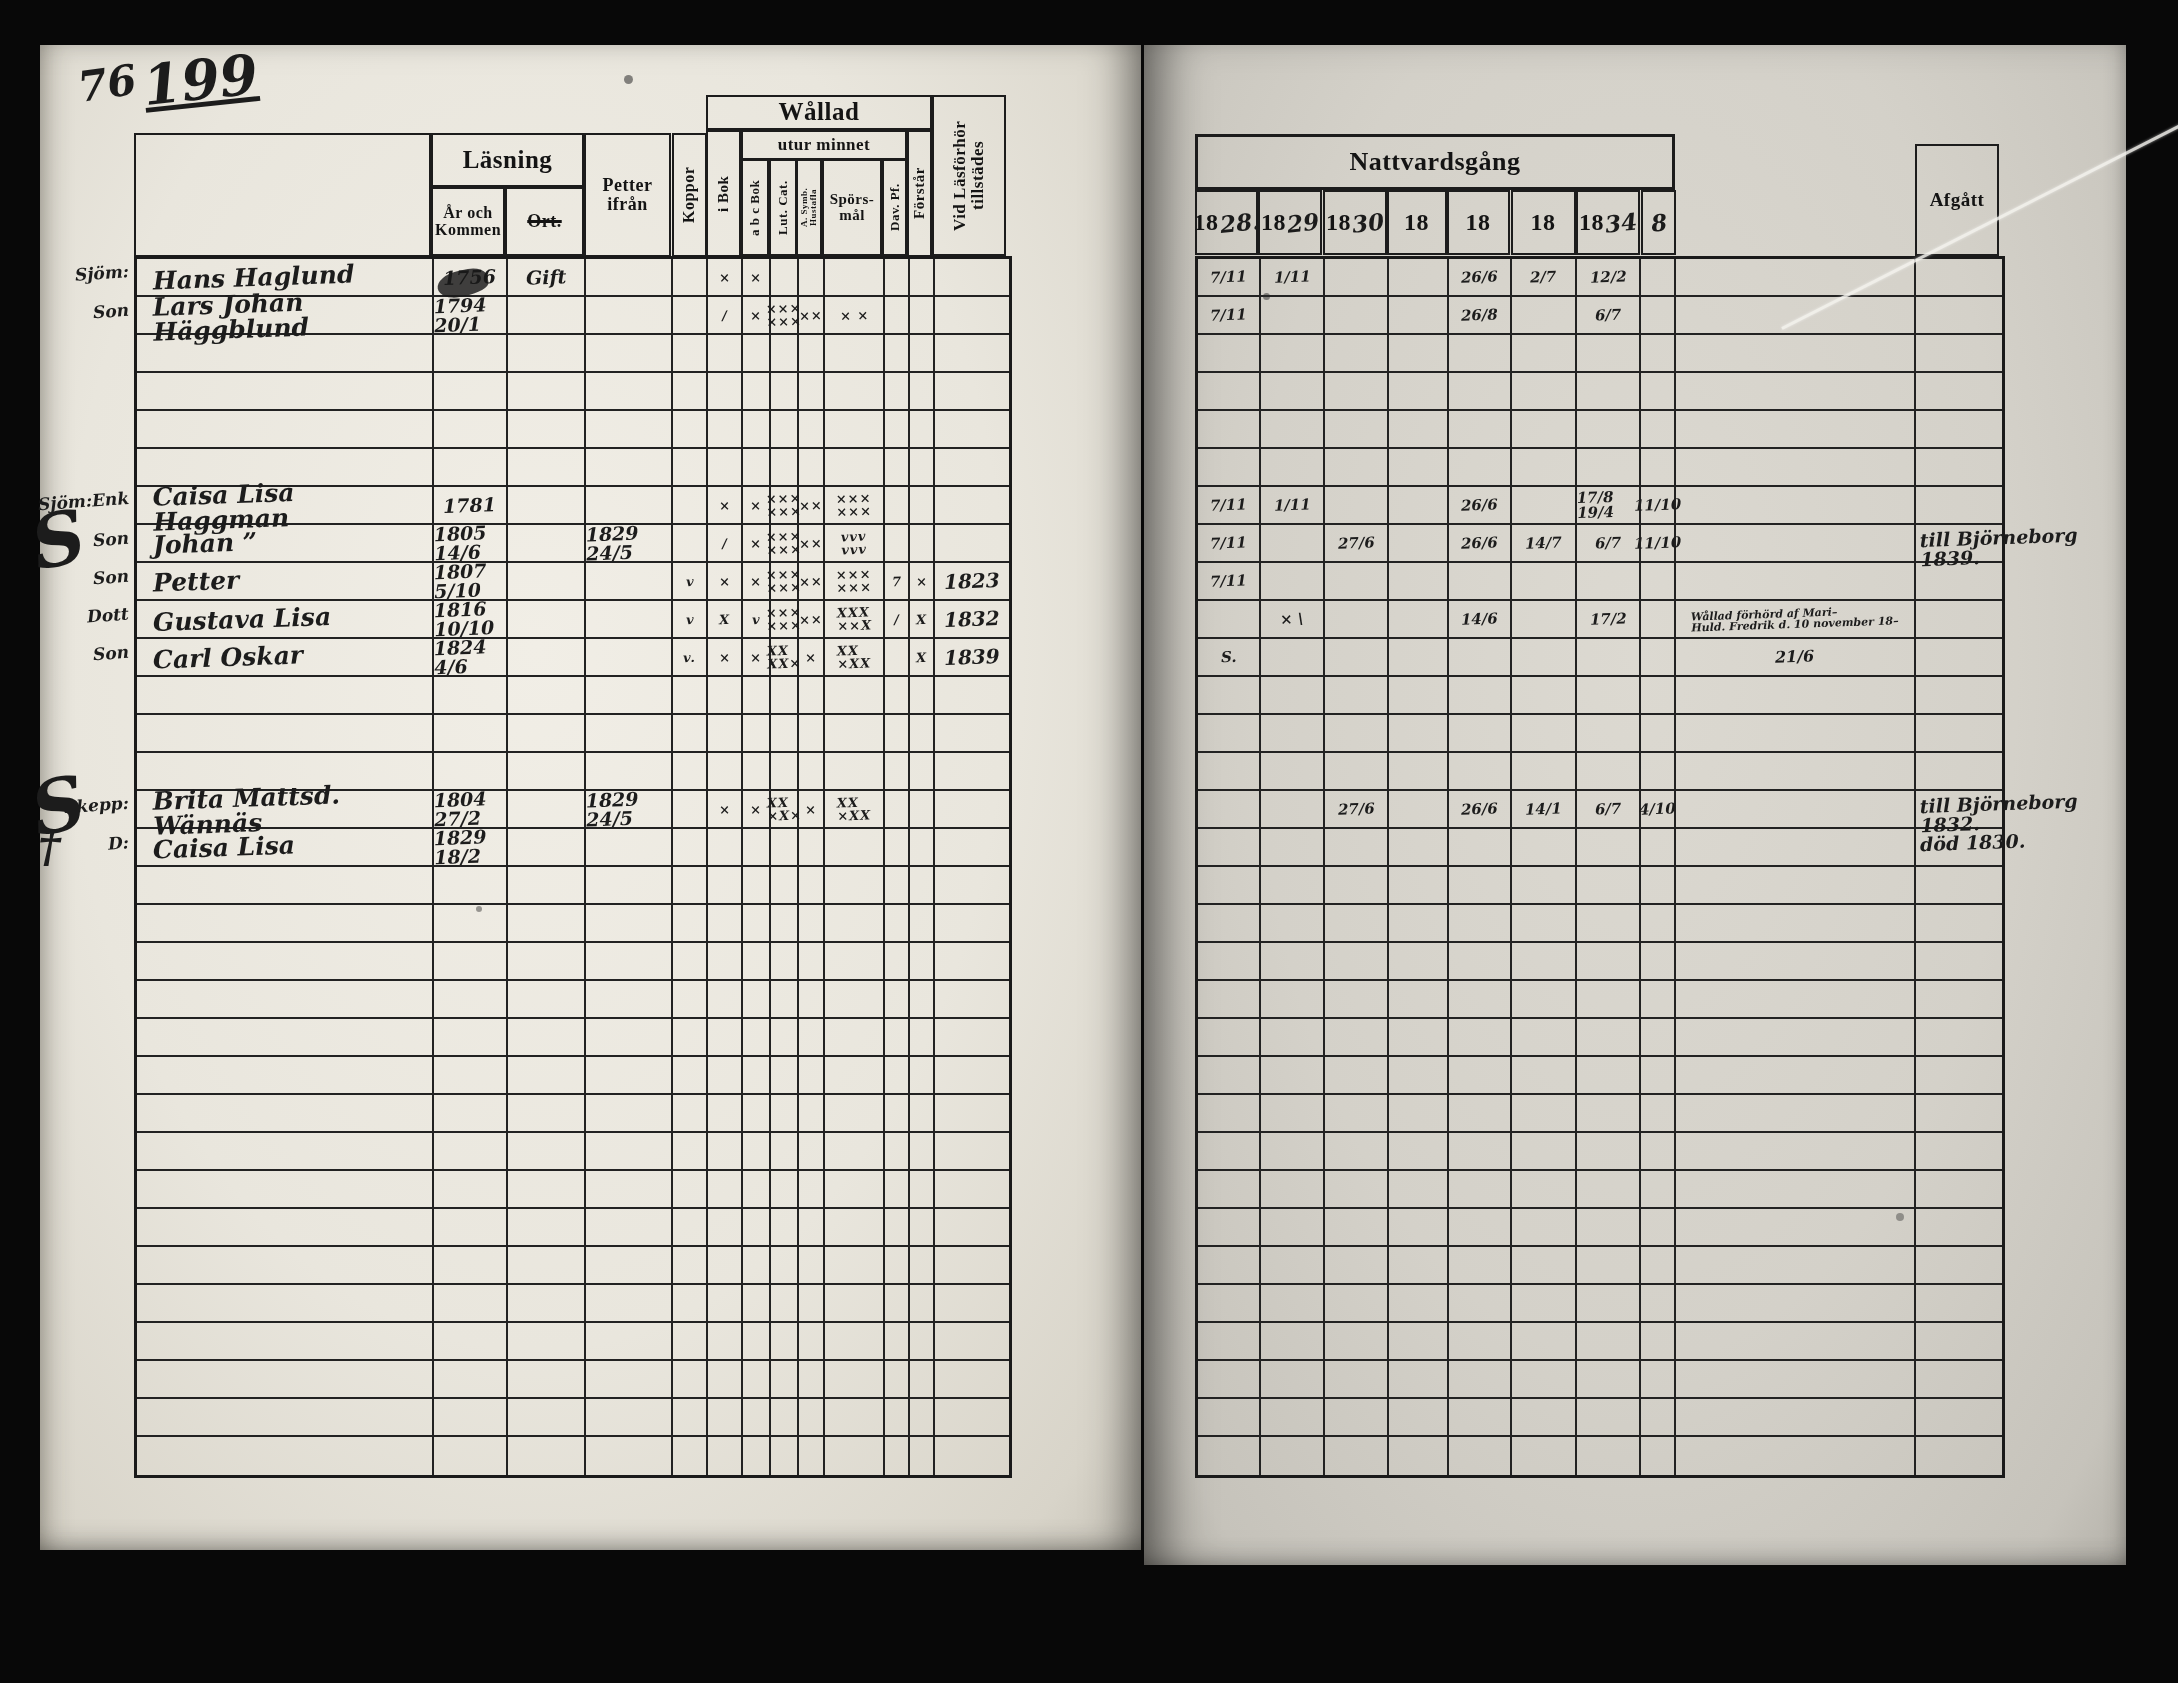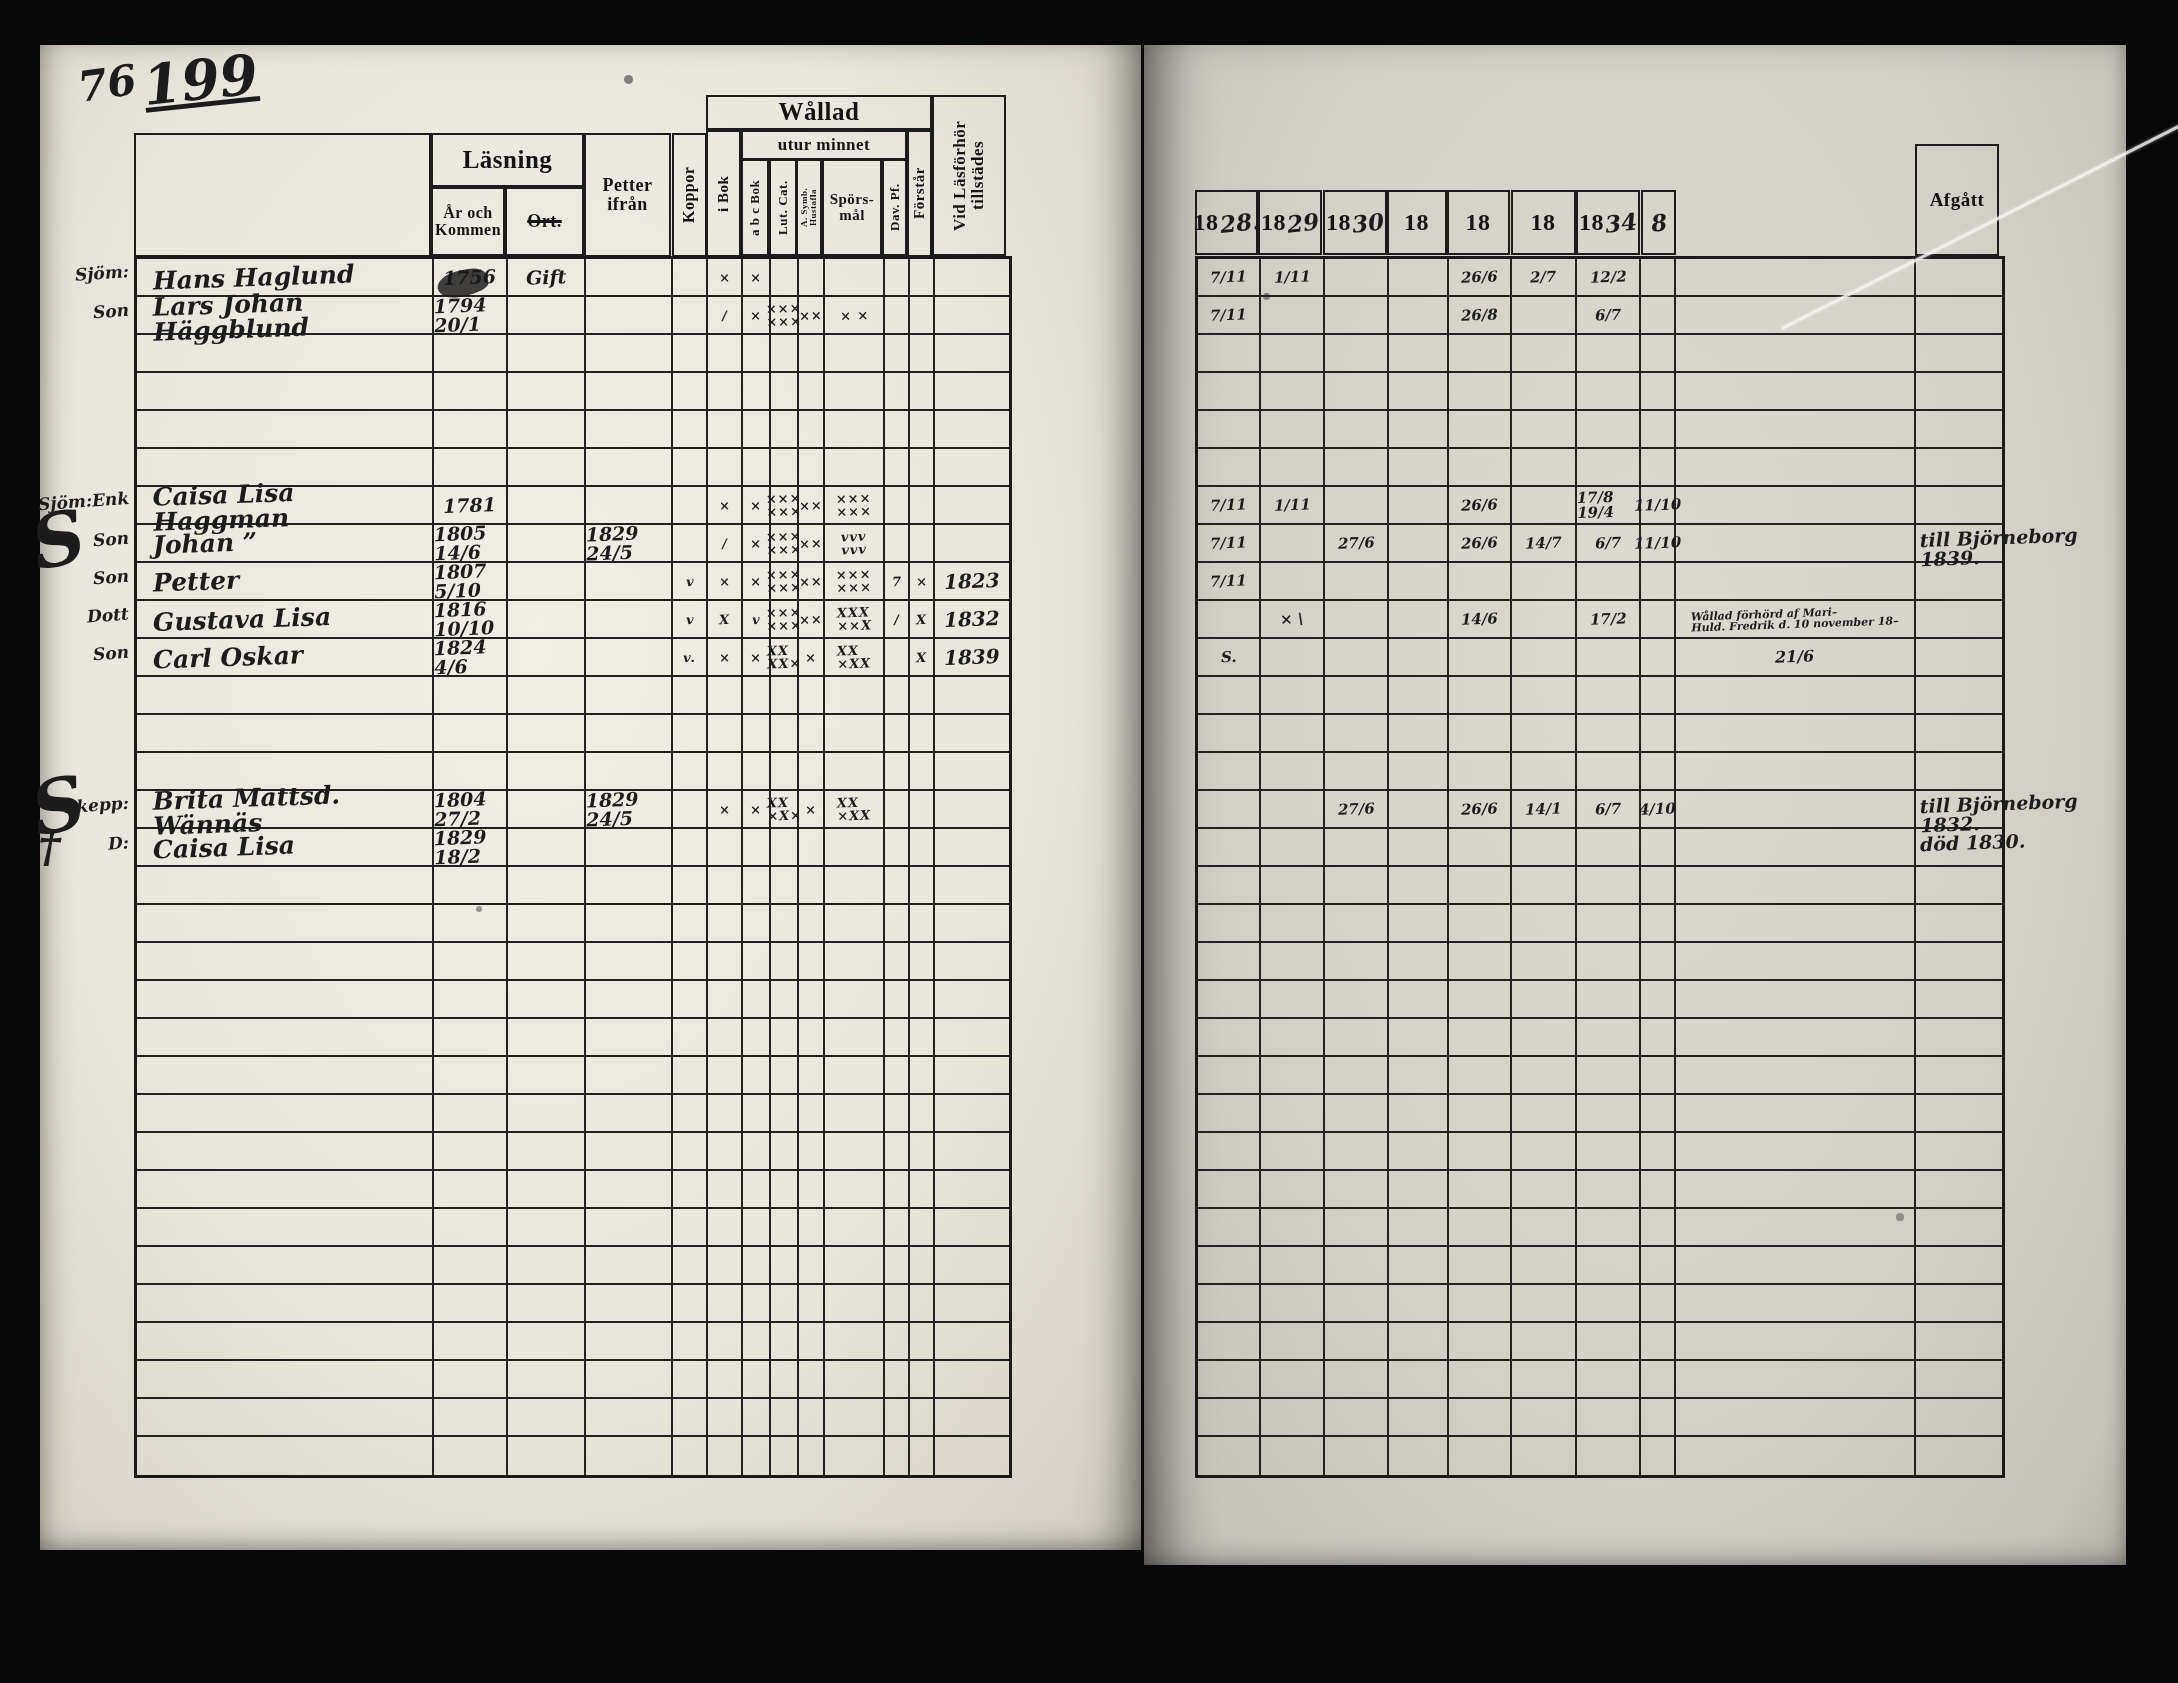"Nattvardsgång" div.box { html: none -> <div>Nattvardsgång</div> }
